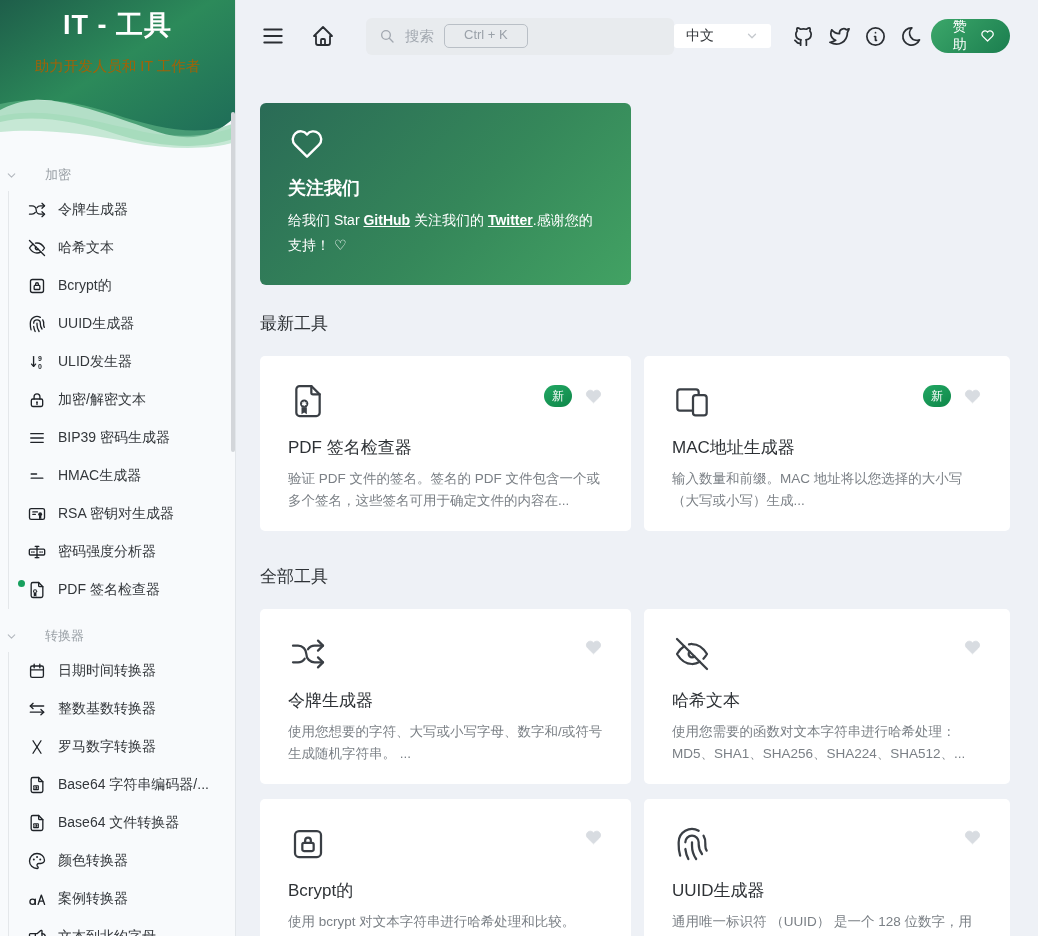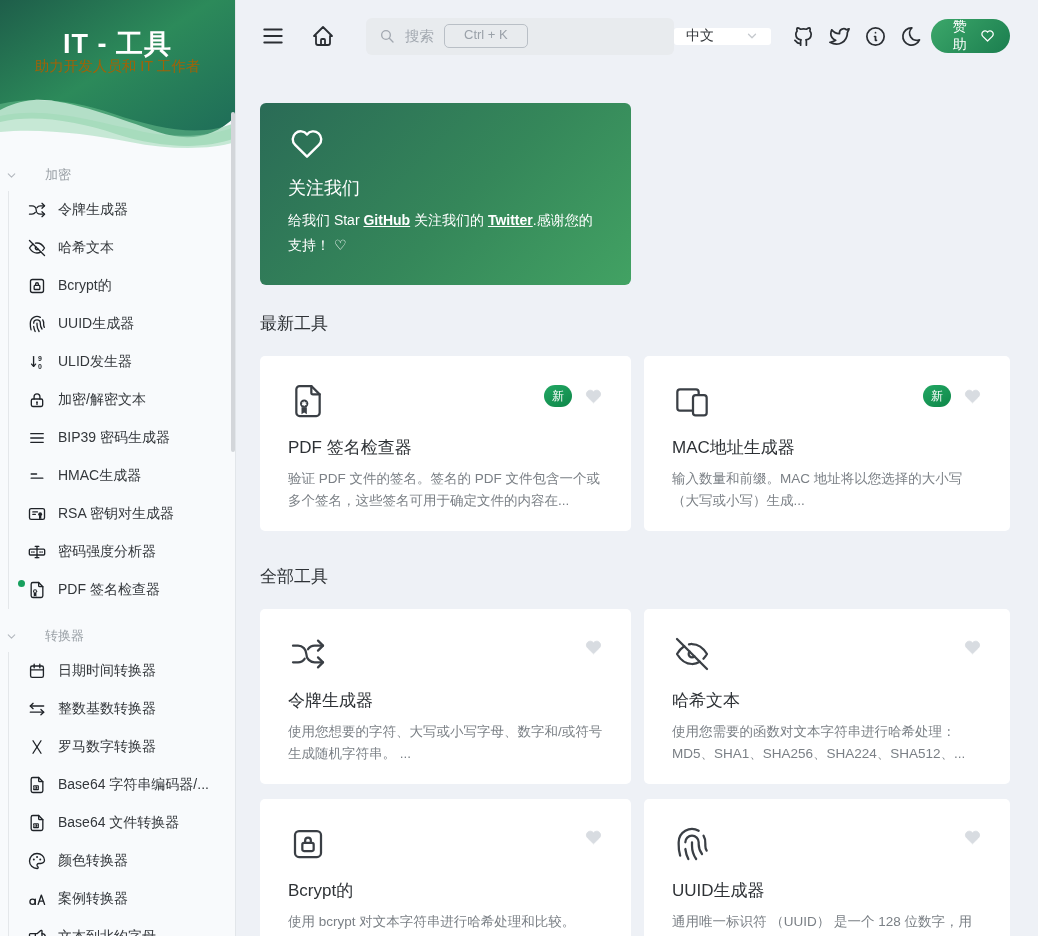"IT - 工具" .side-title { top: 26px -> 7px }
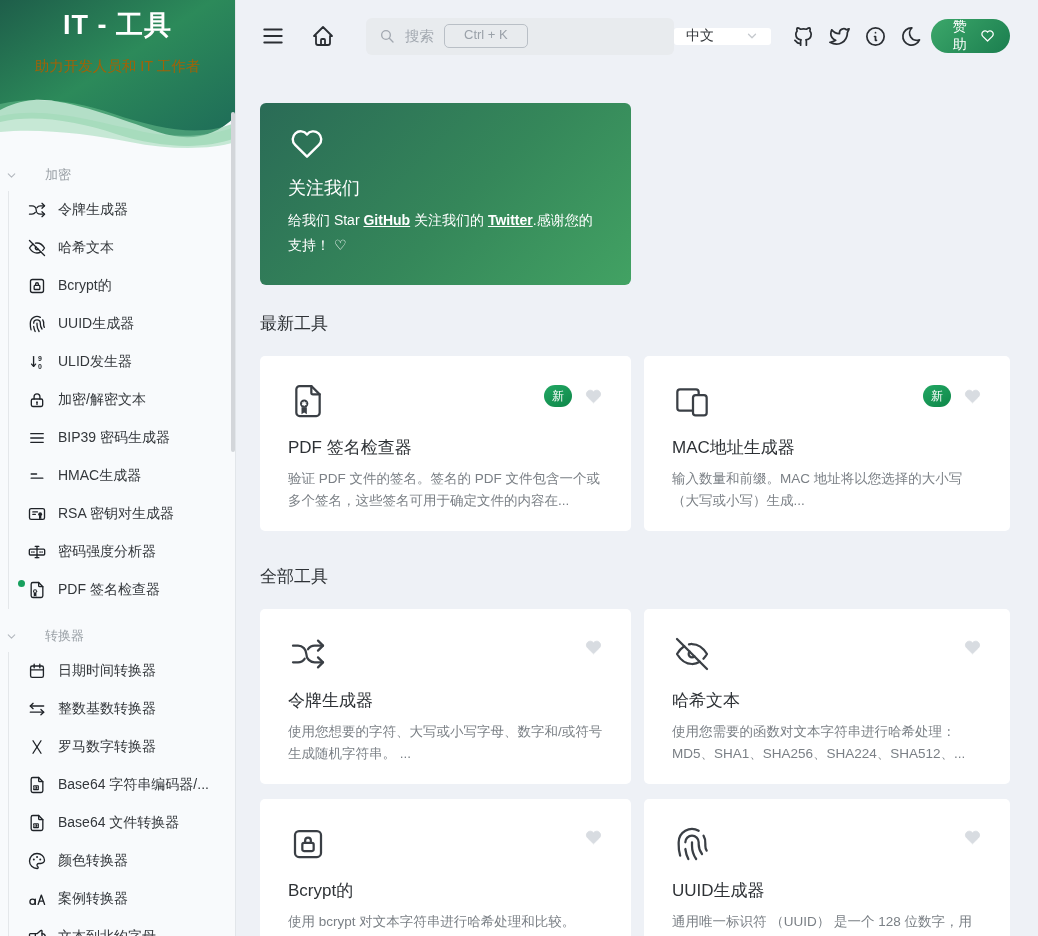"中文" .lang { height: 17px -> 24px }
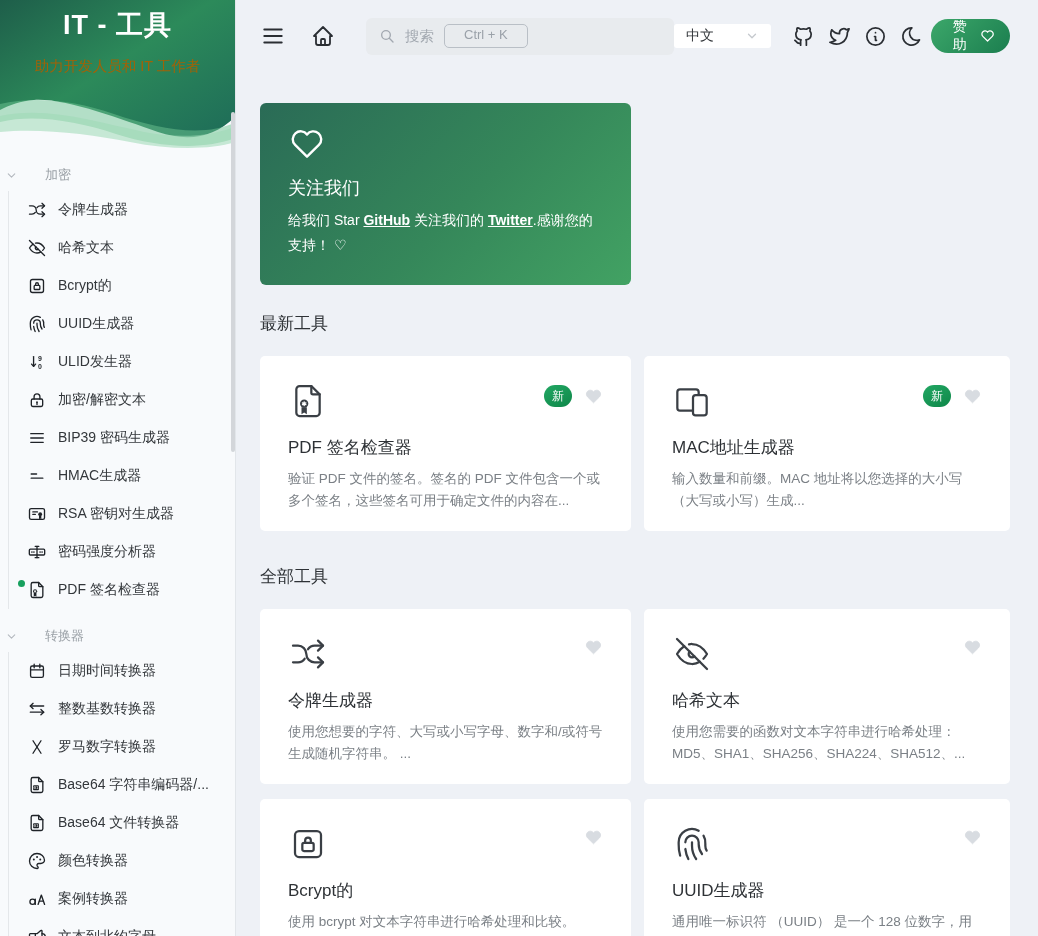"关注我们" .follow h3 { font-weight: 400 -> 700 }
